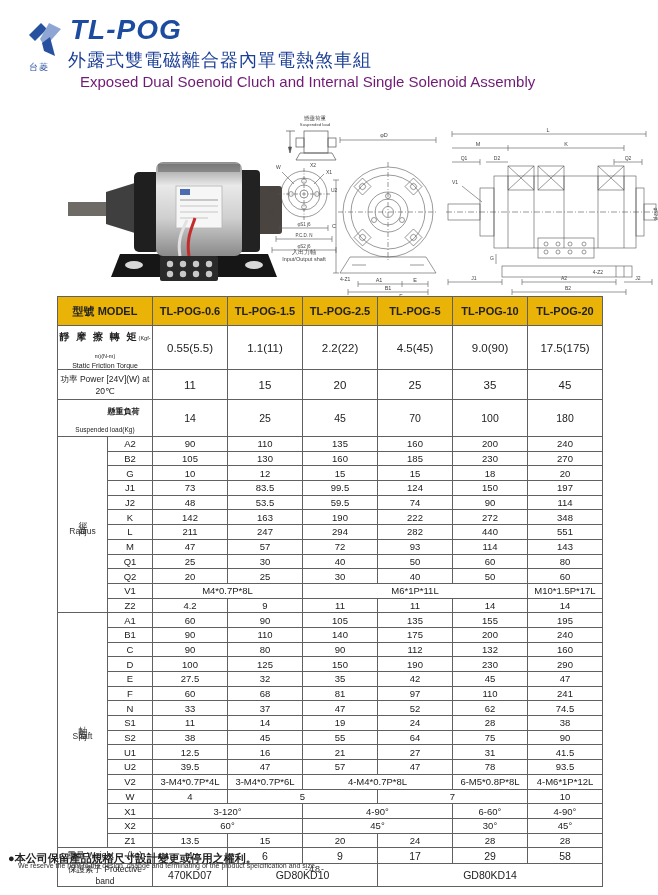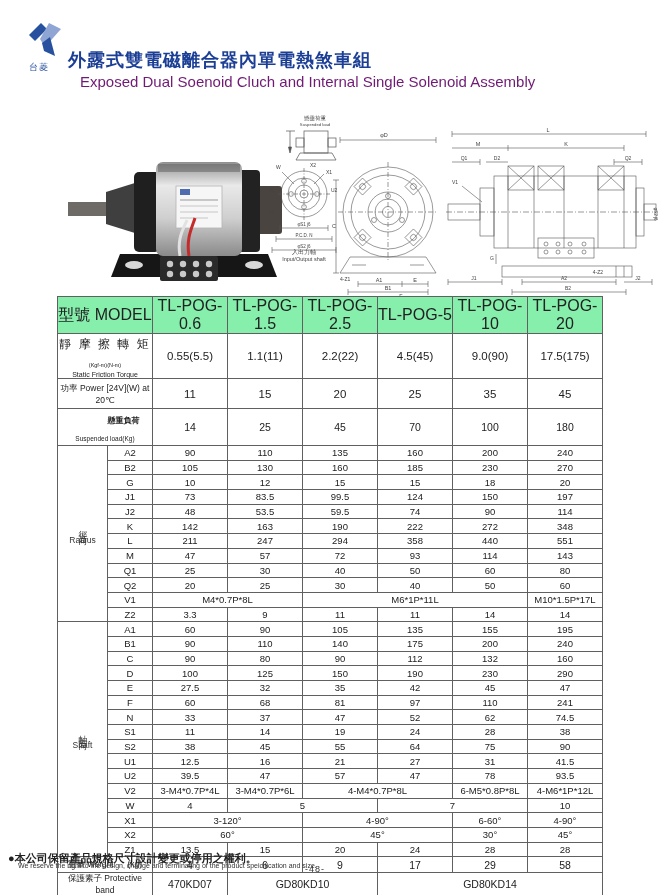"TL-POG" div { html: none -> <div>TL-POG</div> }
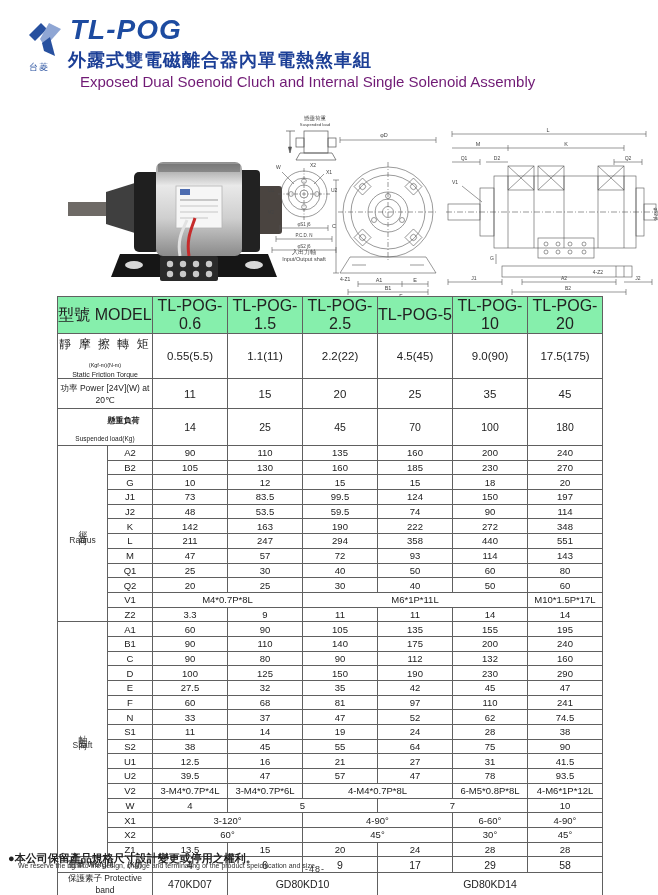"外露式雙電磁離合器內單電熱煞車組" #title-zh { font-weight: bold -> normal }
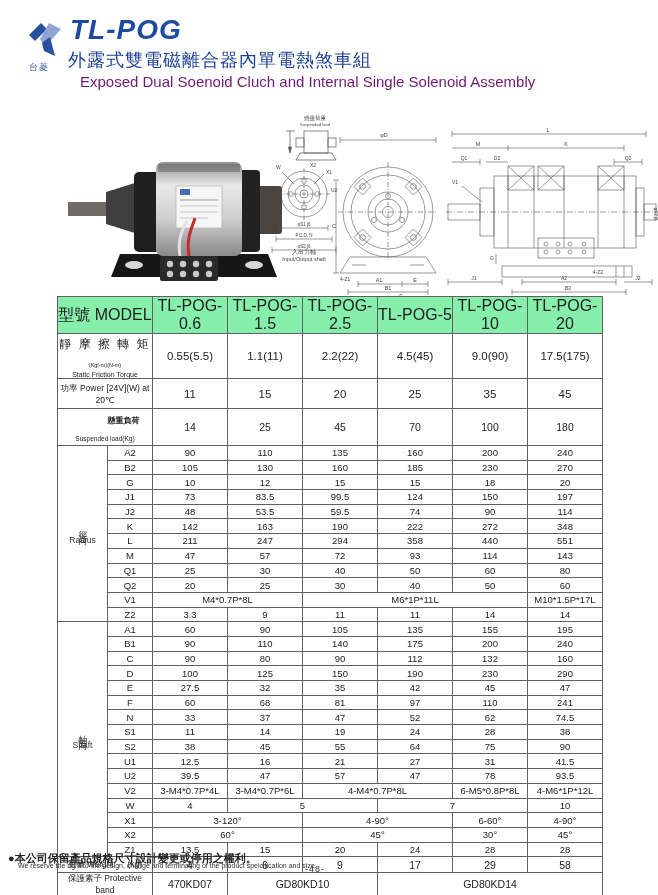"型號 MODEL" thead th { background: #86efac -> #eab308; font-size: 16px -> 11px; font-weight: normal -> bold }
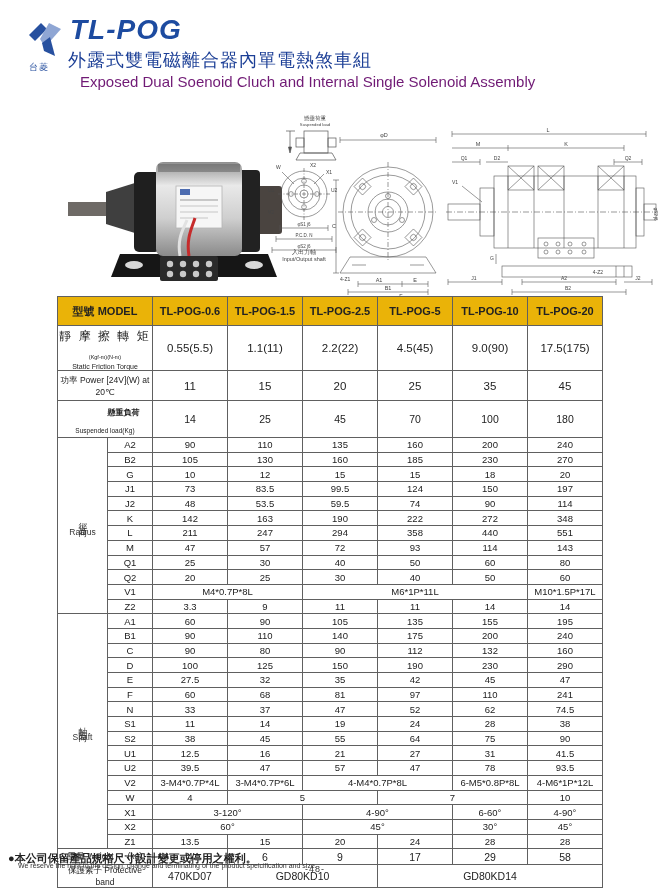"靜 摩 擦 轉 矩" .torque-zh { font-size: 12px -> 10px; font-weight: none -> bold }
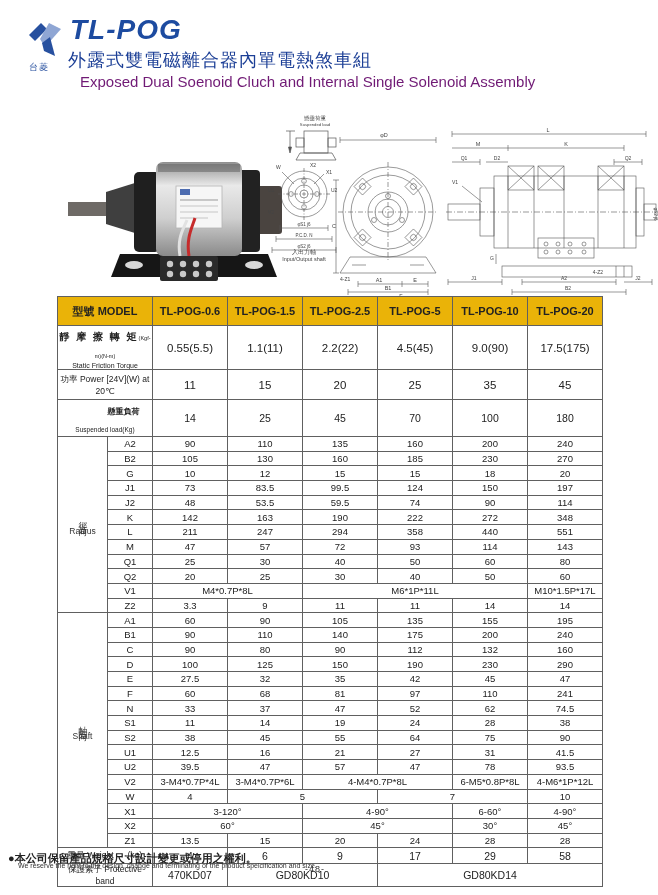"358" td.val-cell { text: 358 -> 282 }
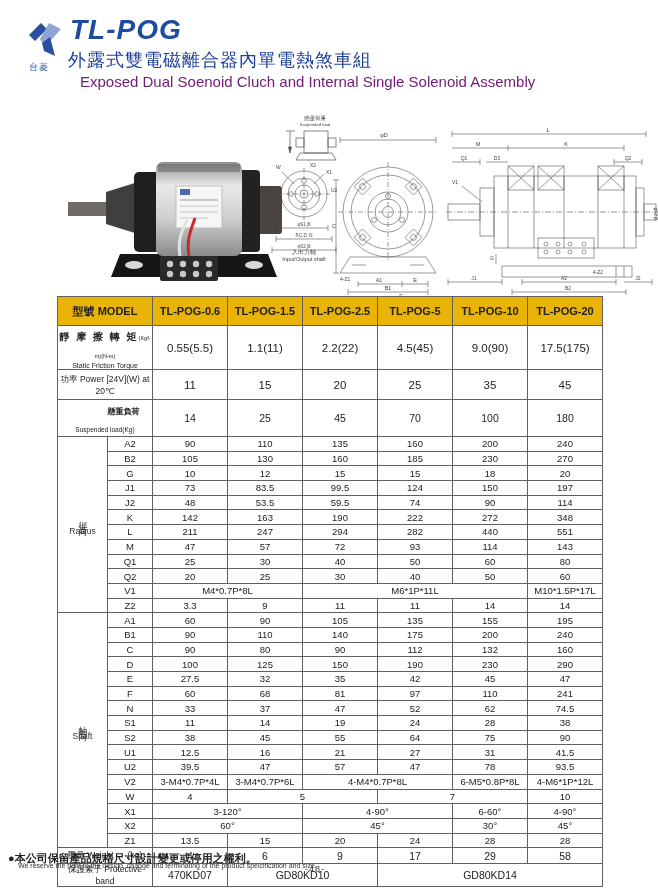"3.3" td.val-cell { text: 3.3 -> 4.2 }
